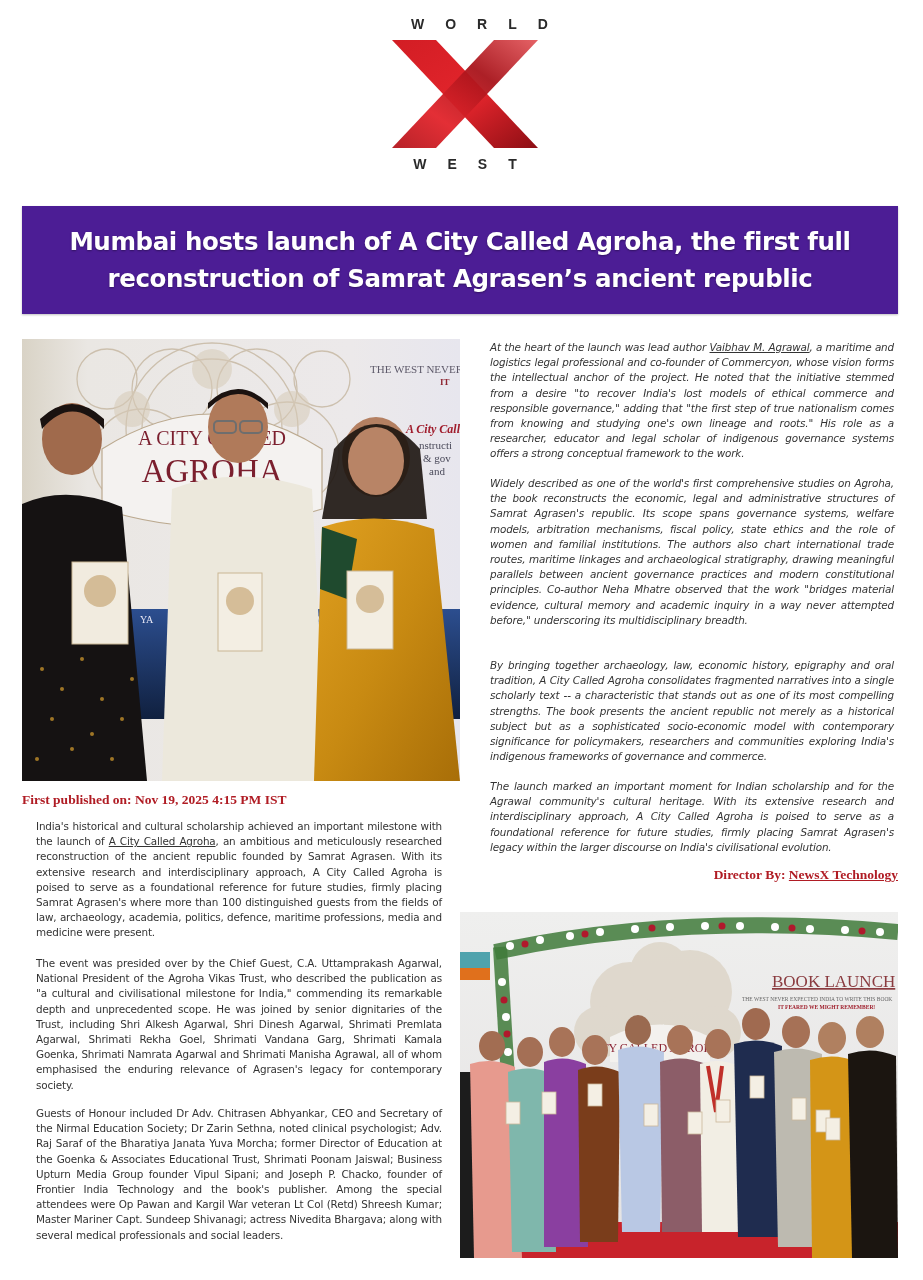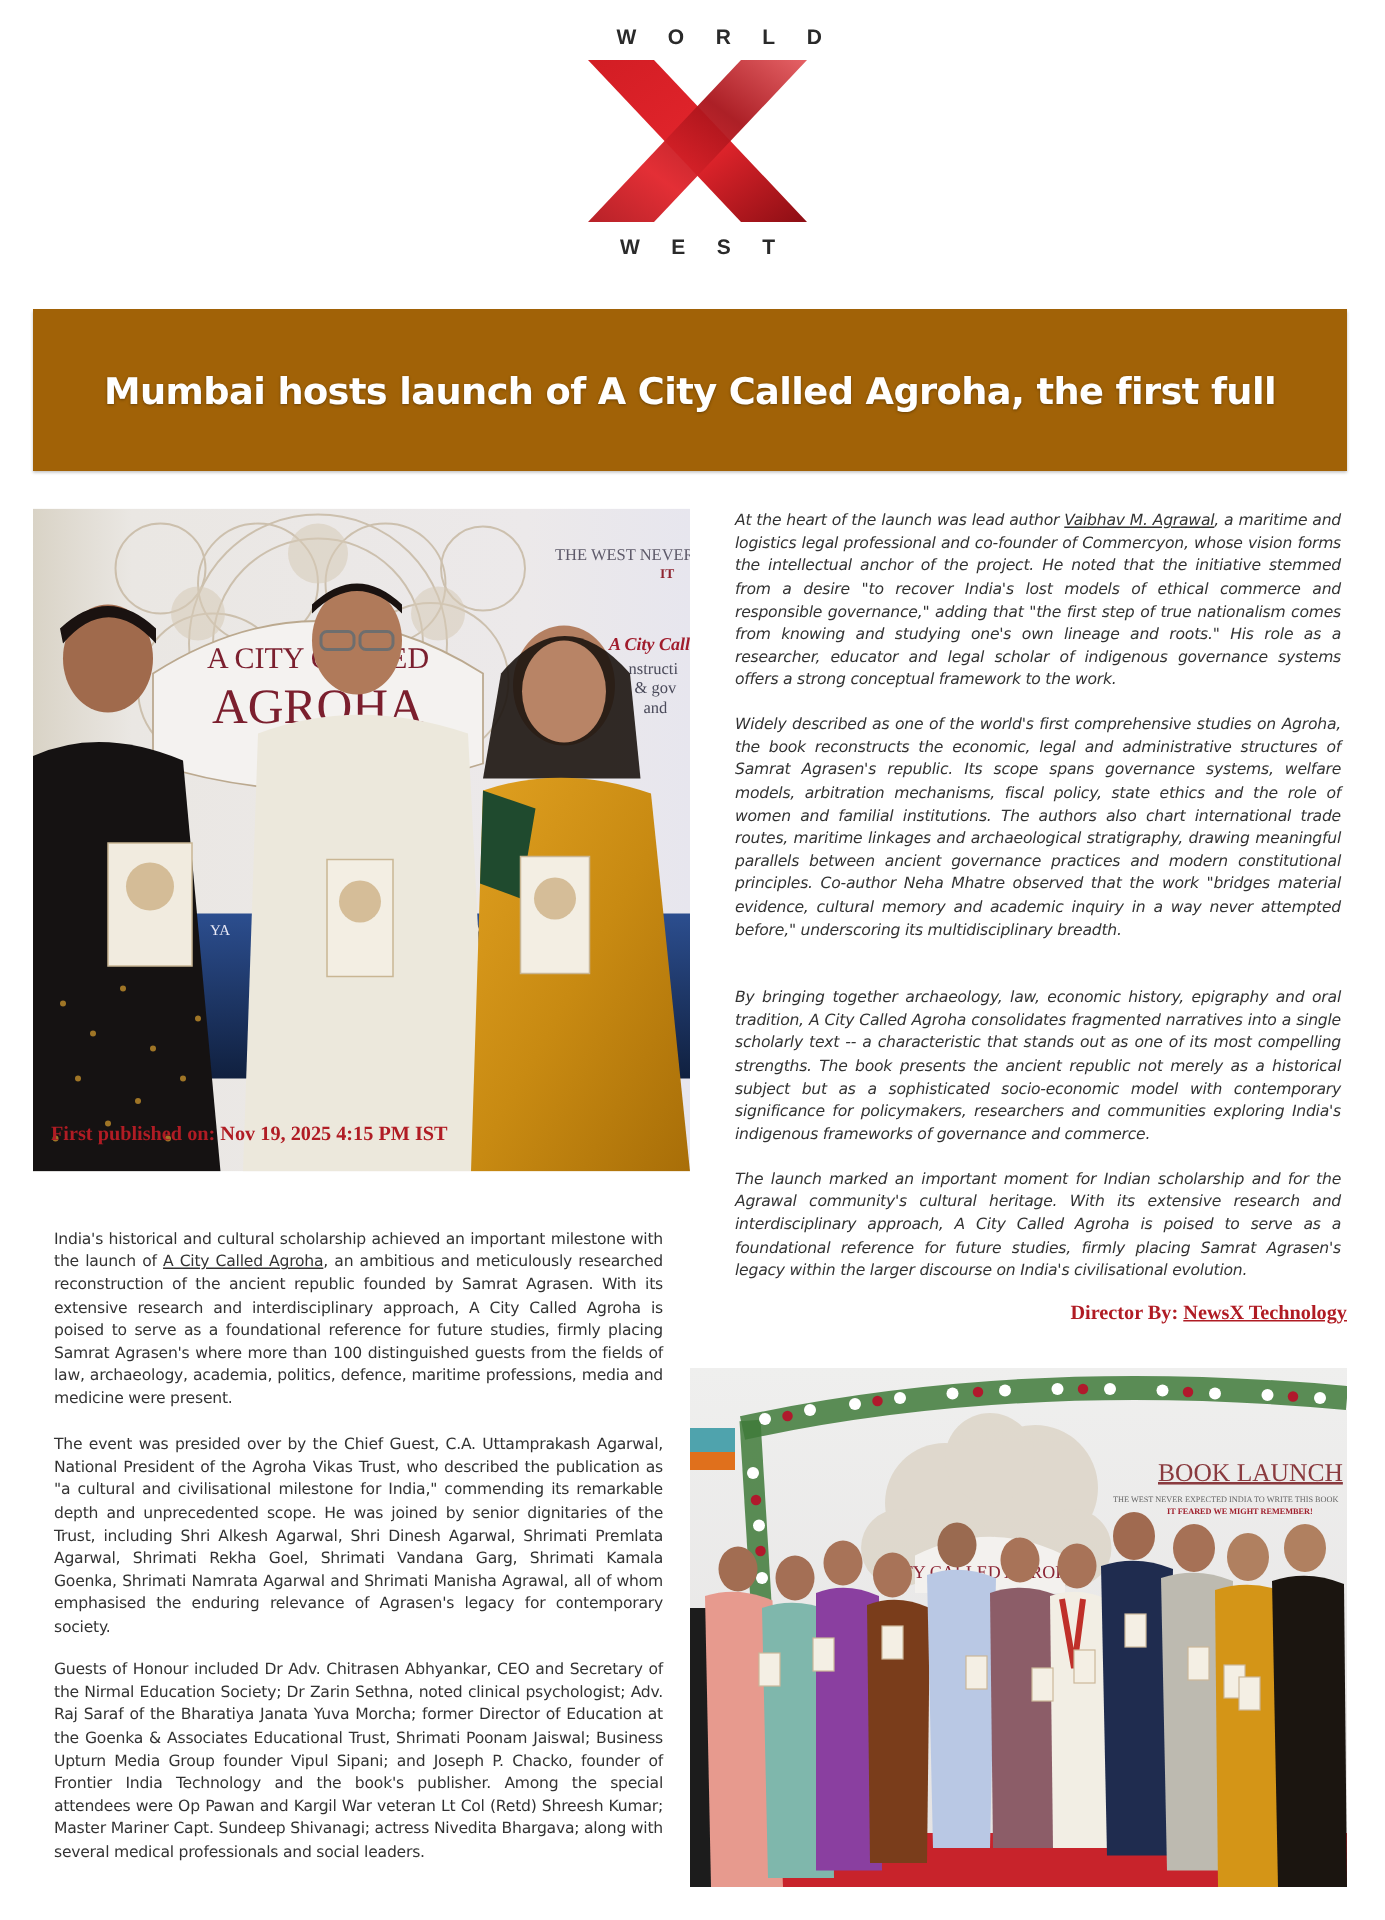"Mumbai hosts launch of A" .banner { background: #a16207 -> #4c1d95 }
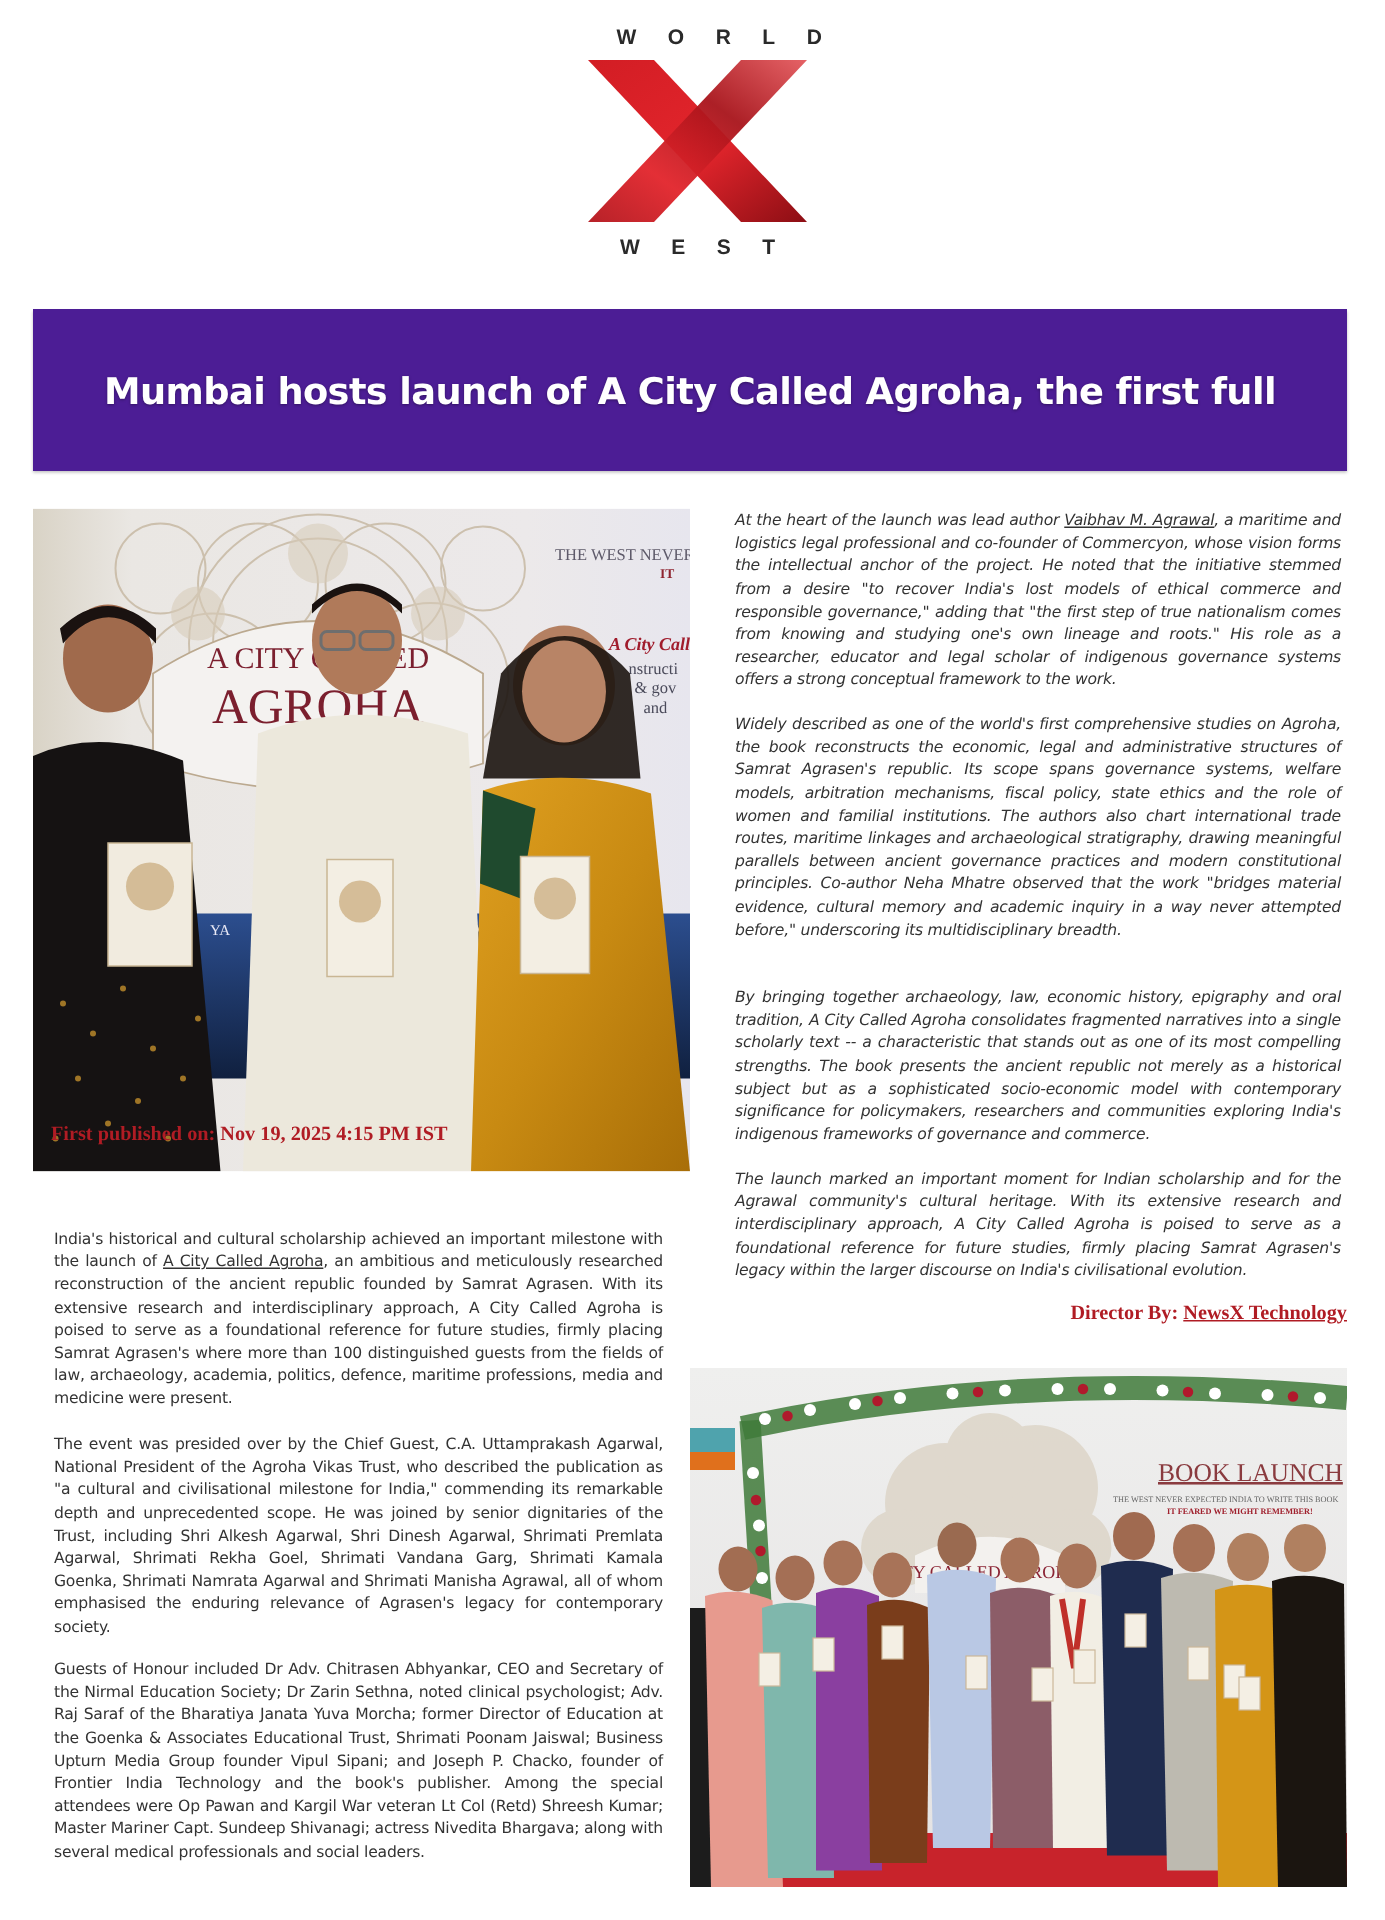"reconstruction of Samrat Agrasen’s" span { html: none -> <span>reconstruction of Samrat Agrasen’s ancient republic</span> }
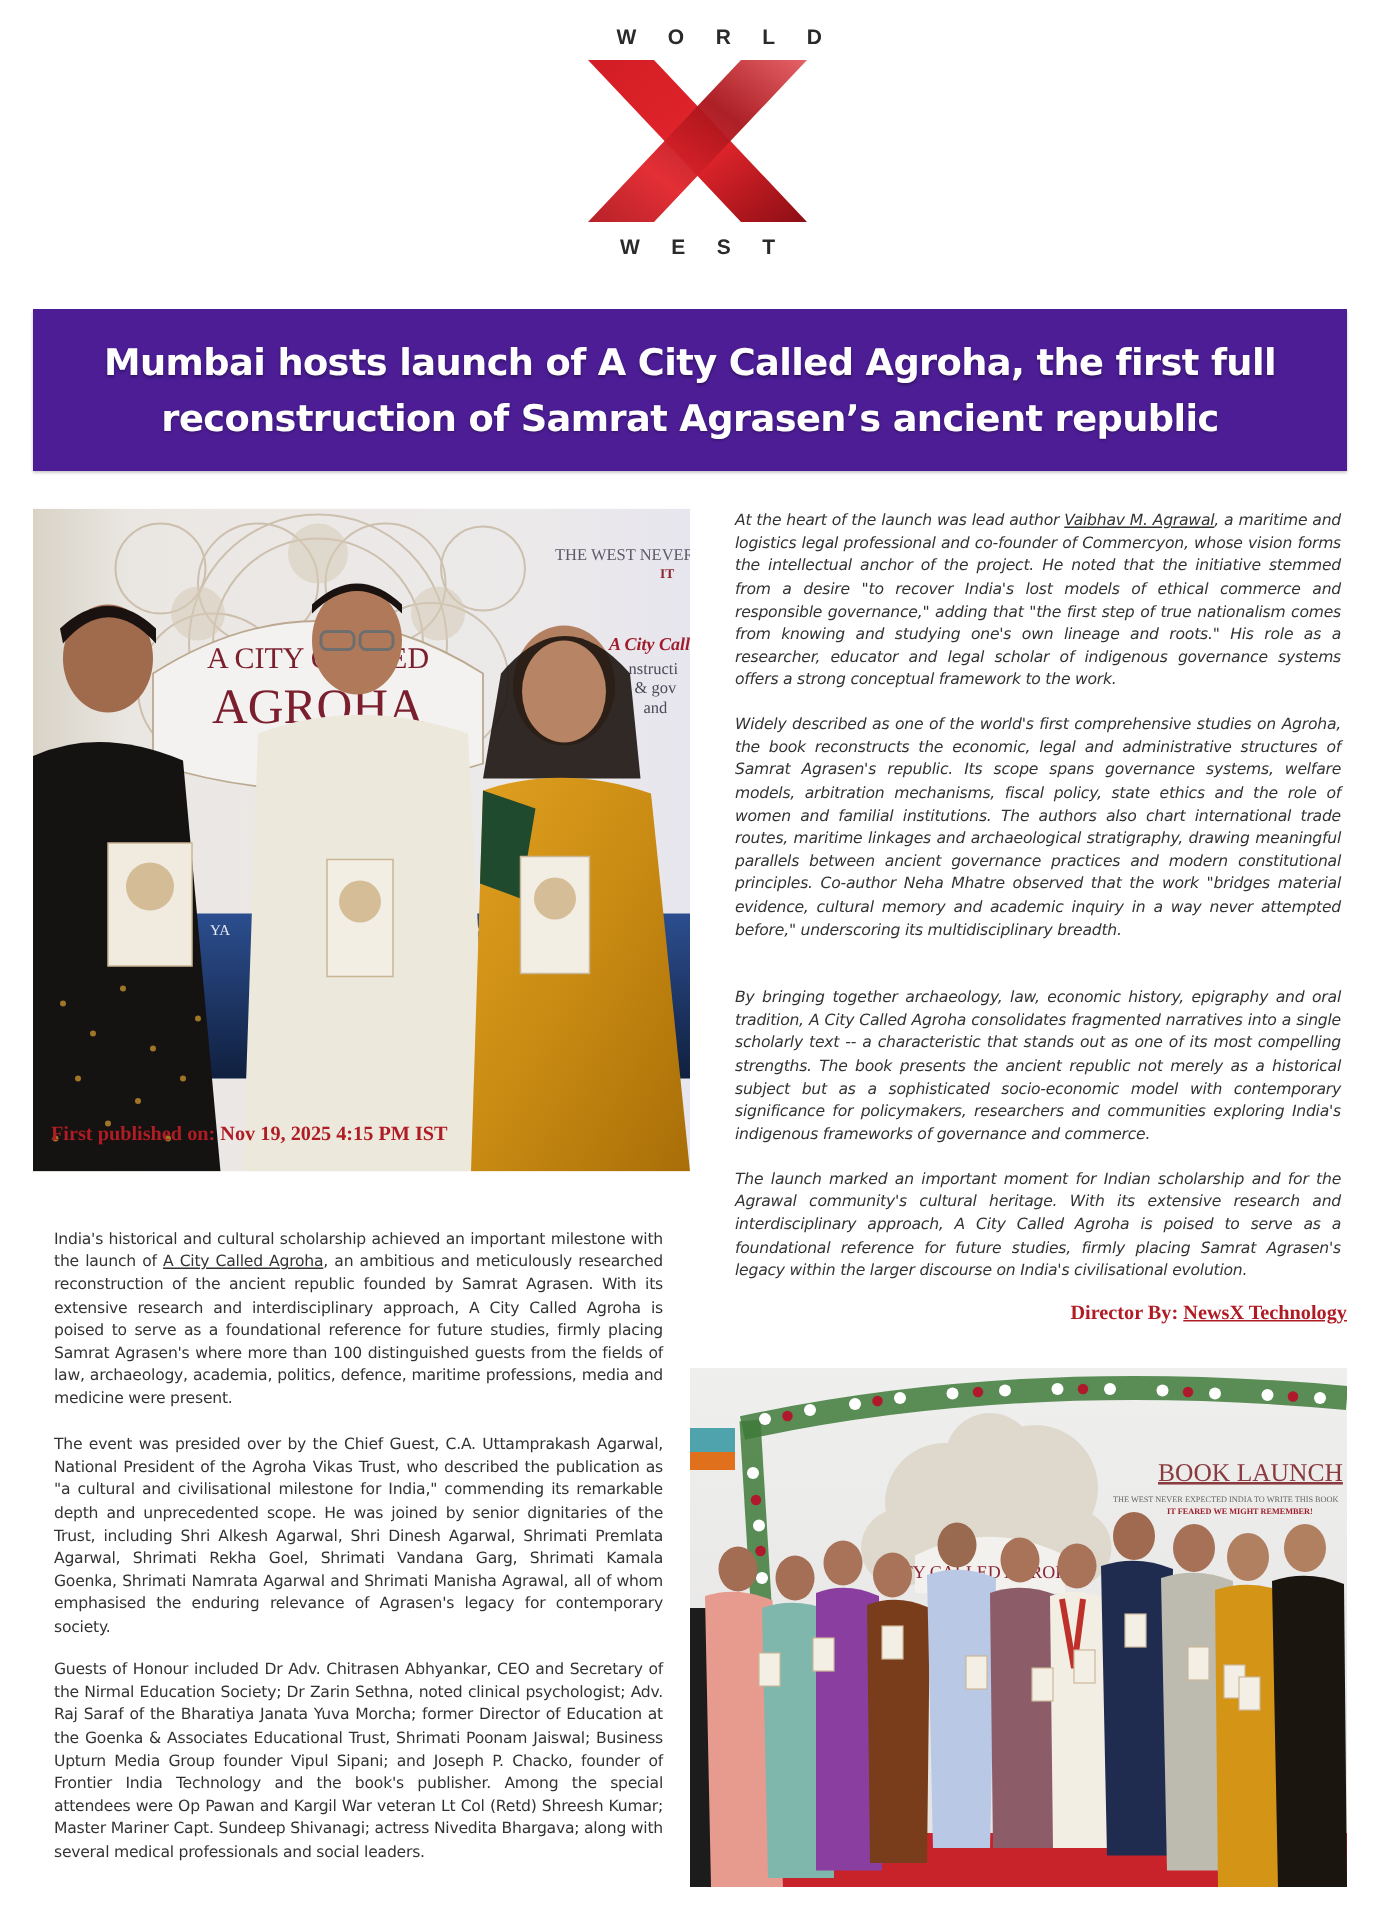"First published on: Nov 19," .meta-published { margin-left: 12px -> none; top: 748px -> 792px }
